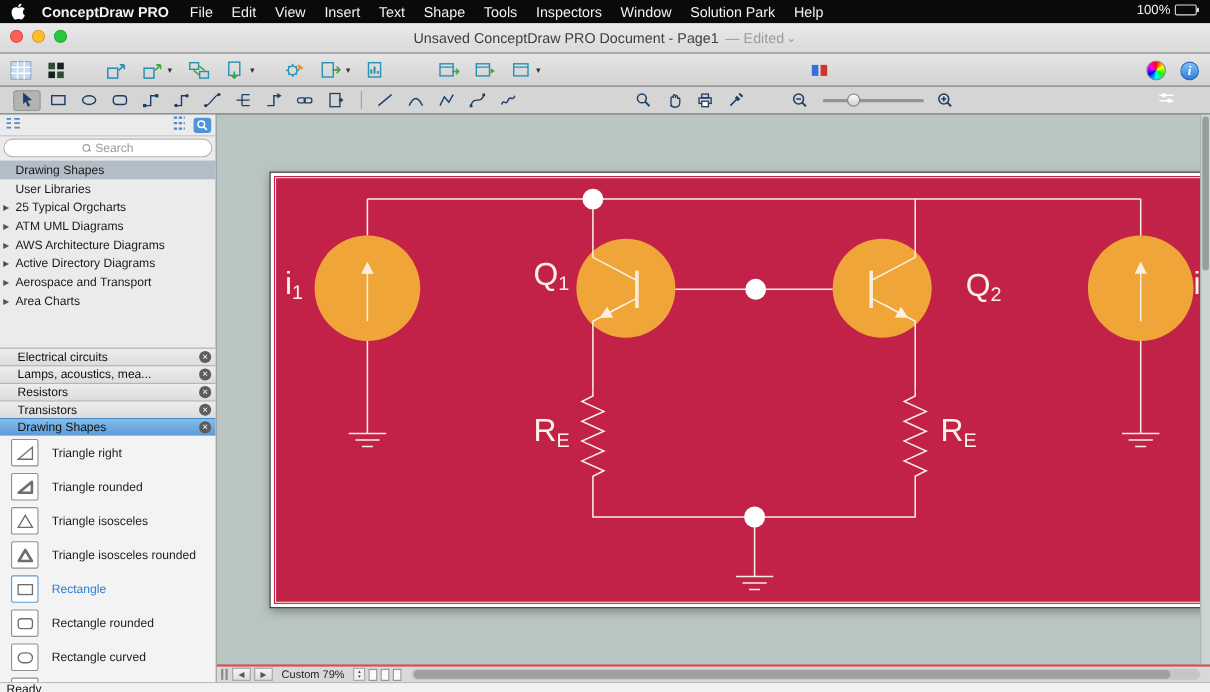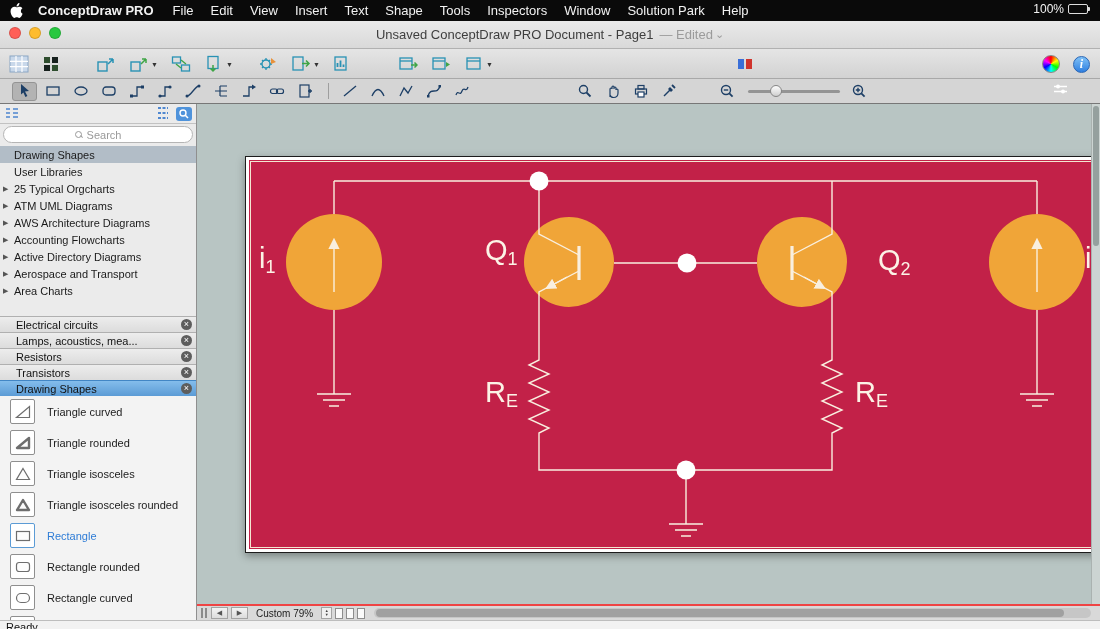"Accounting Flowcharts" div.lib-row { html: <div> <span>▶</span> <span>Accounting Flowcharts</span> </div> -> none }
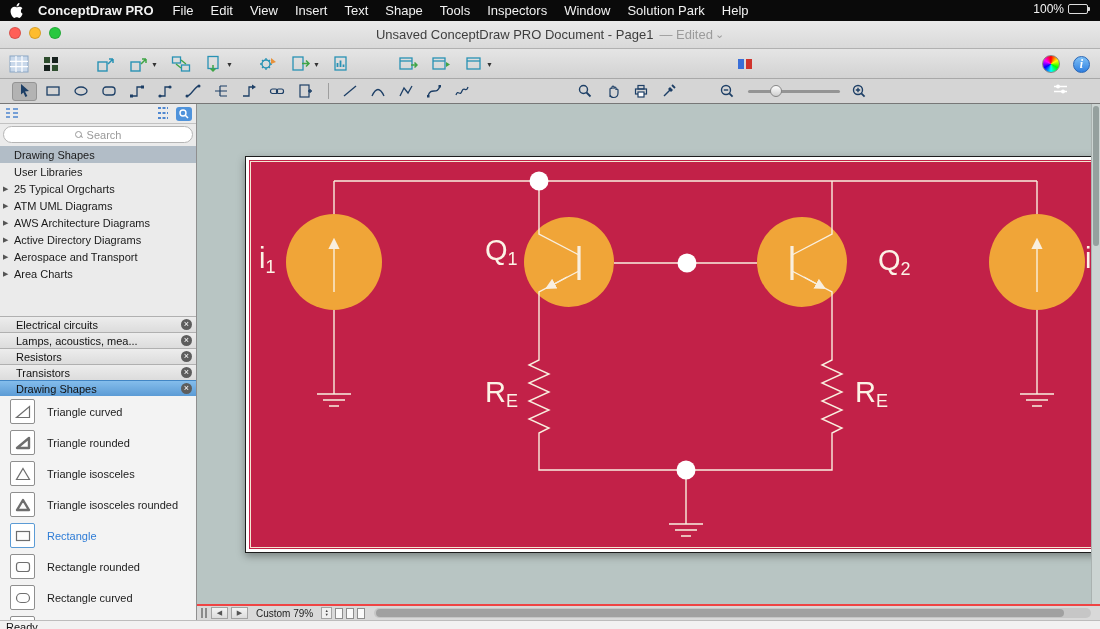"Triangle curved" span { text: curved -> right }
